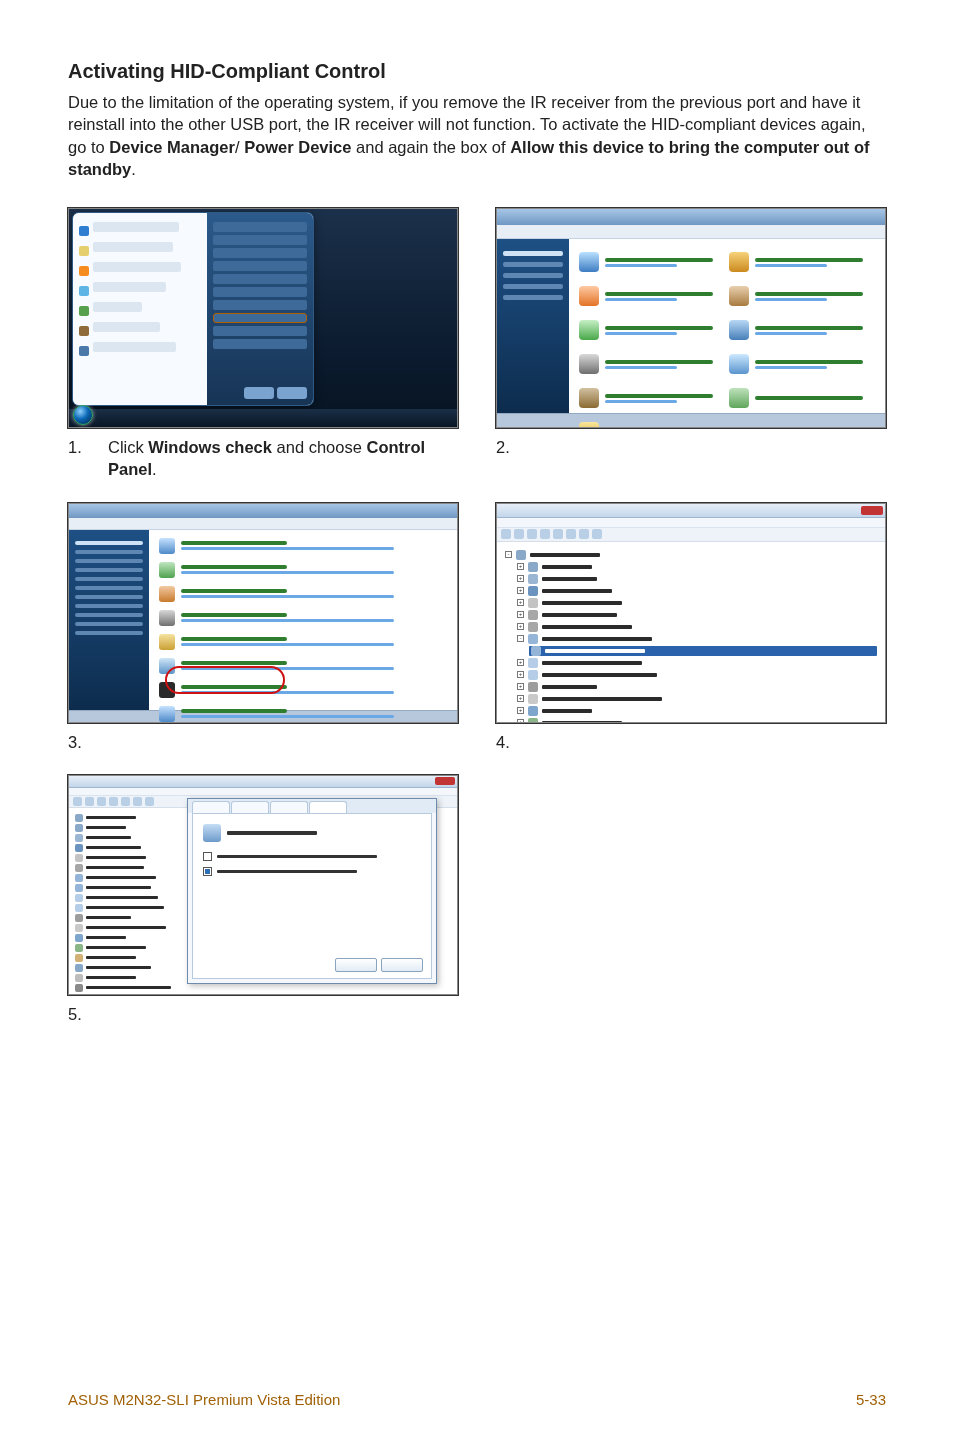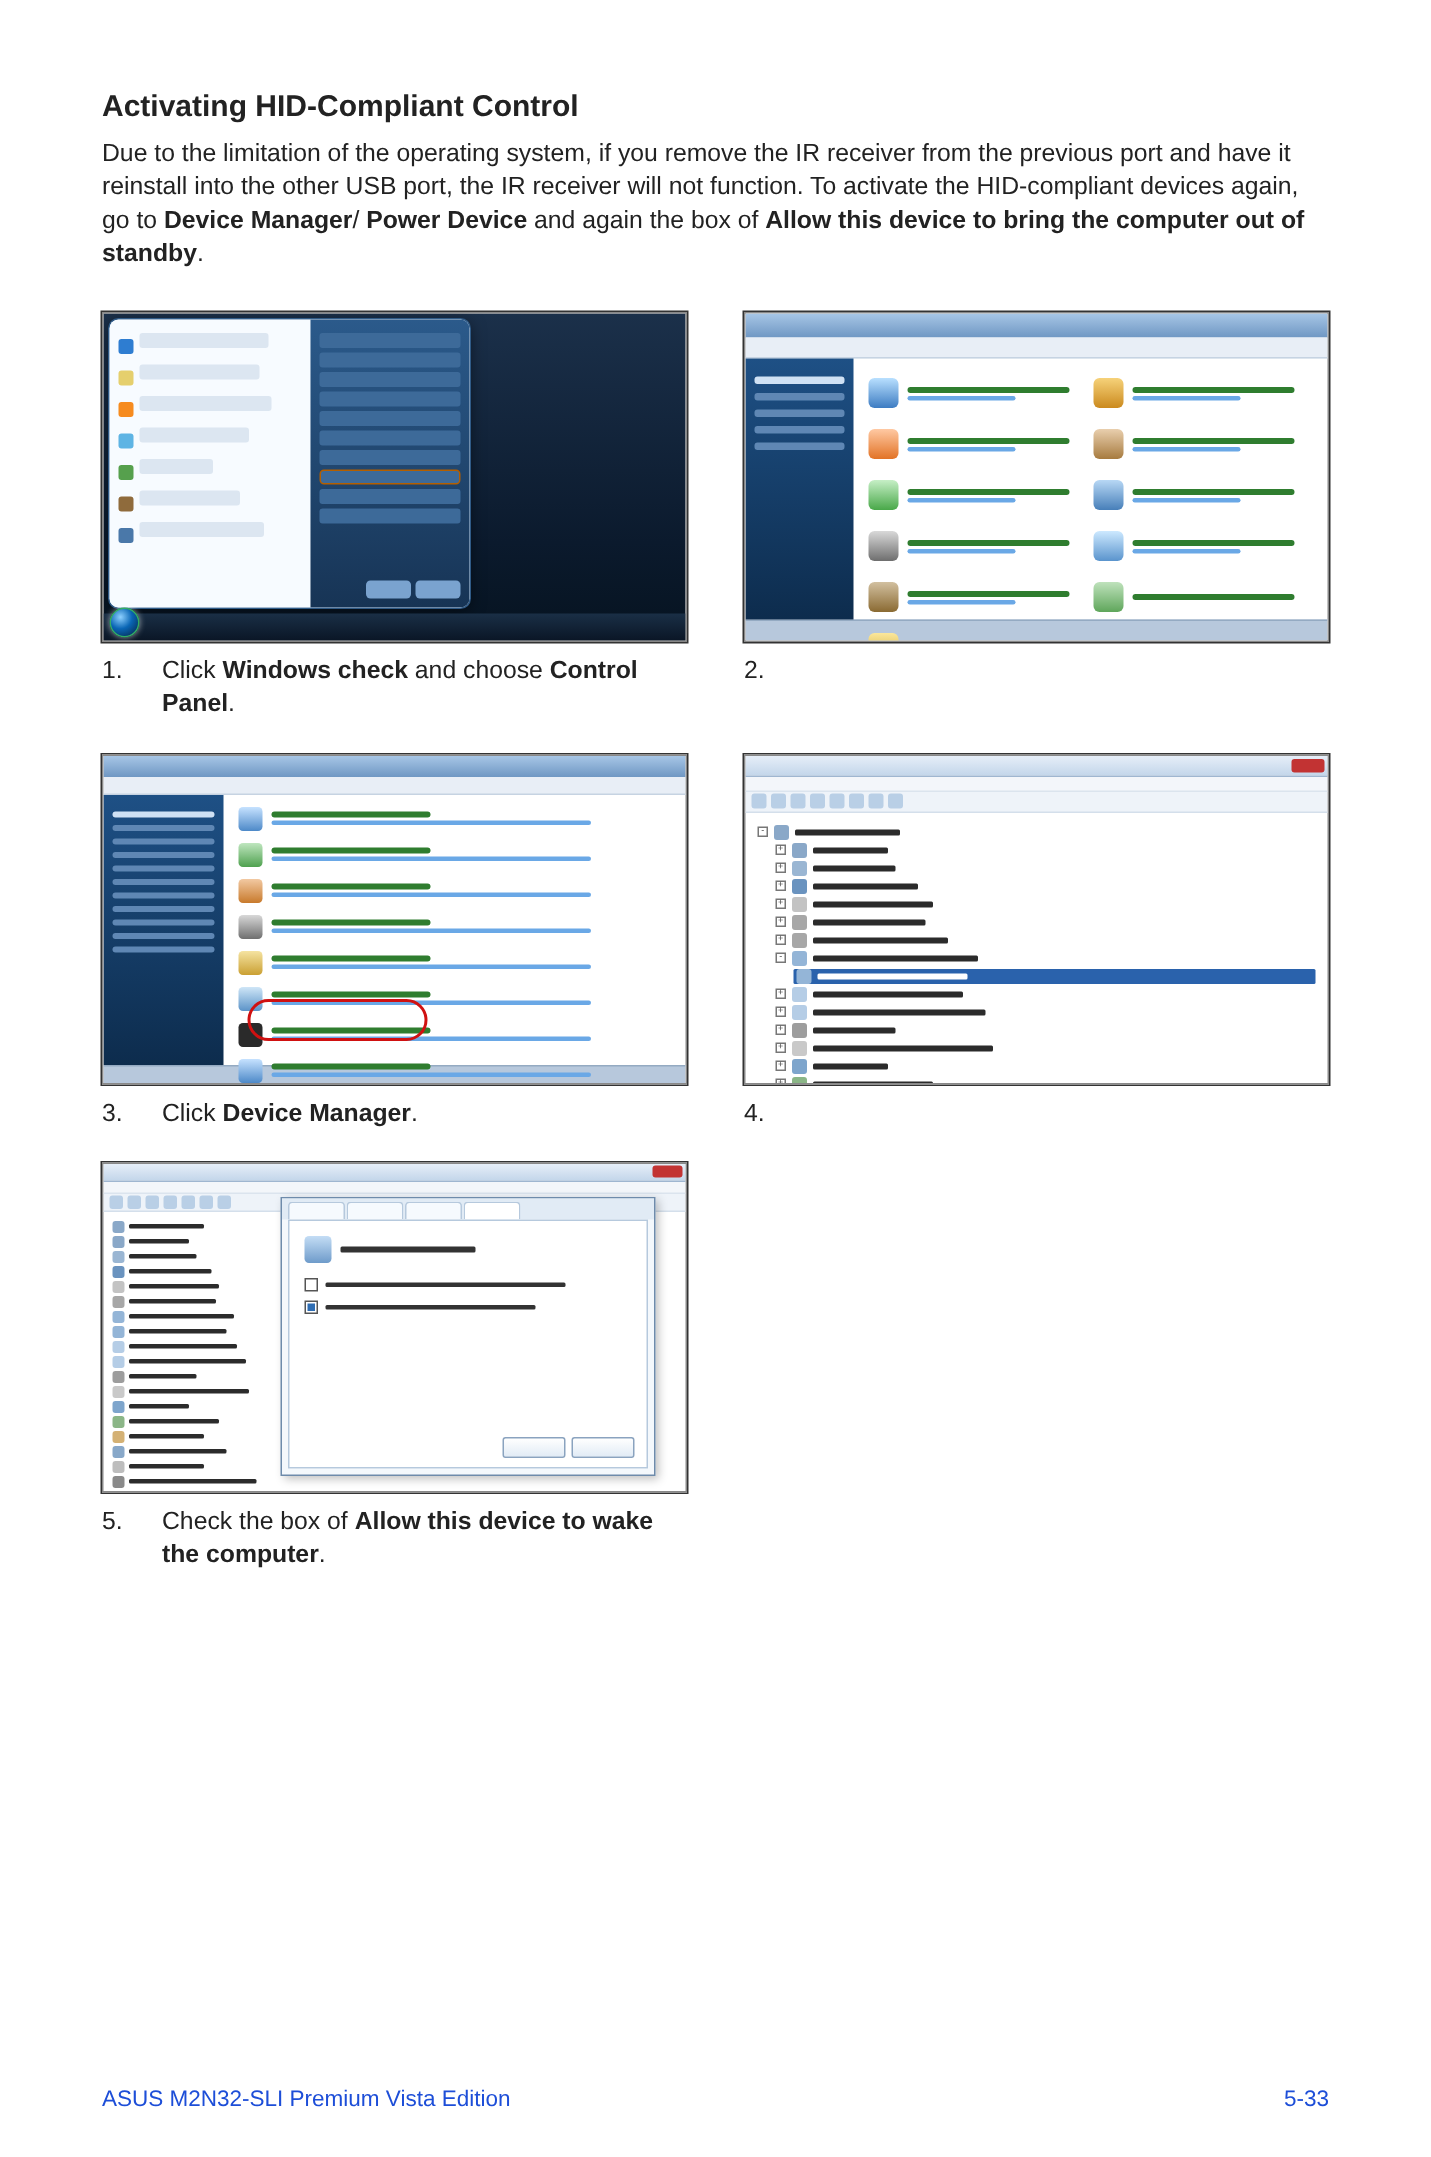"Click Device Manager." div.txt { html: <div> <span>Click </span><b>Device Manager</b><span>.</span> </div> -> none }
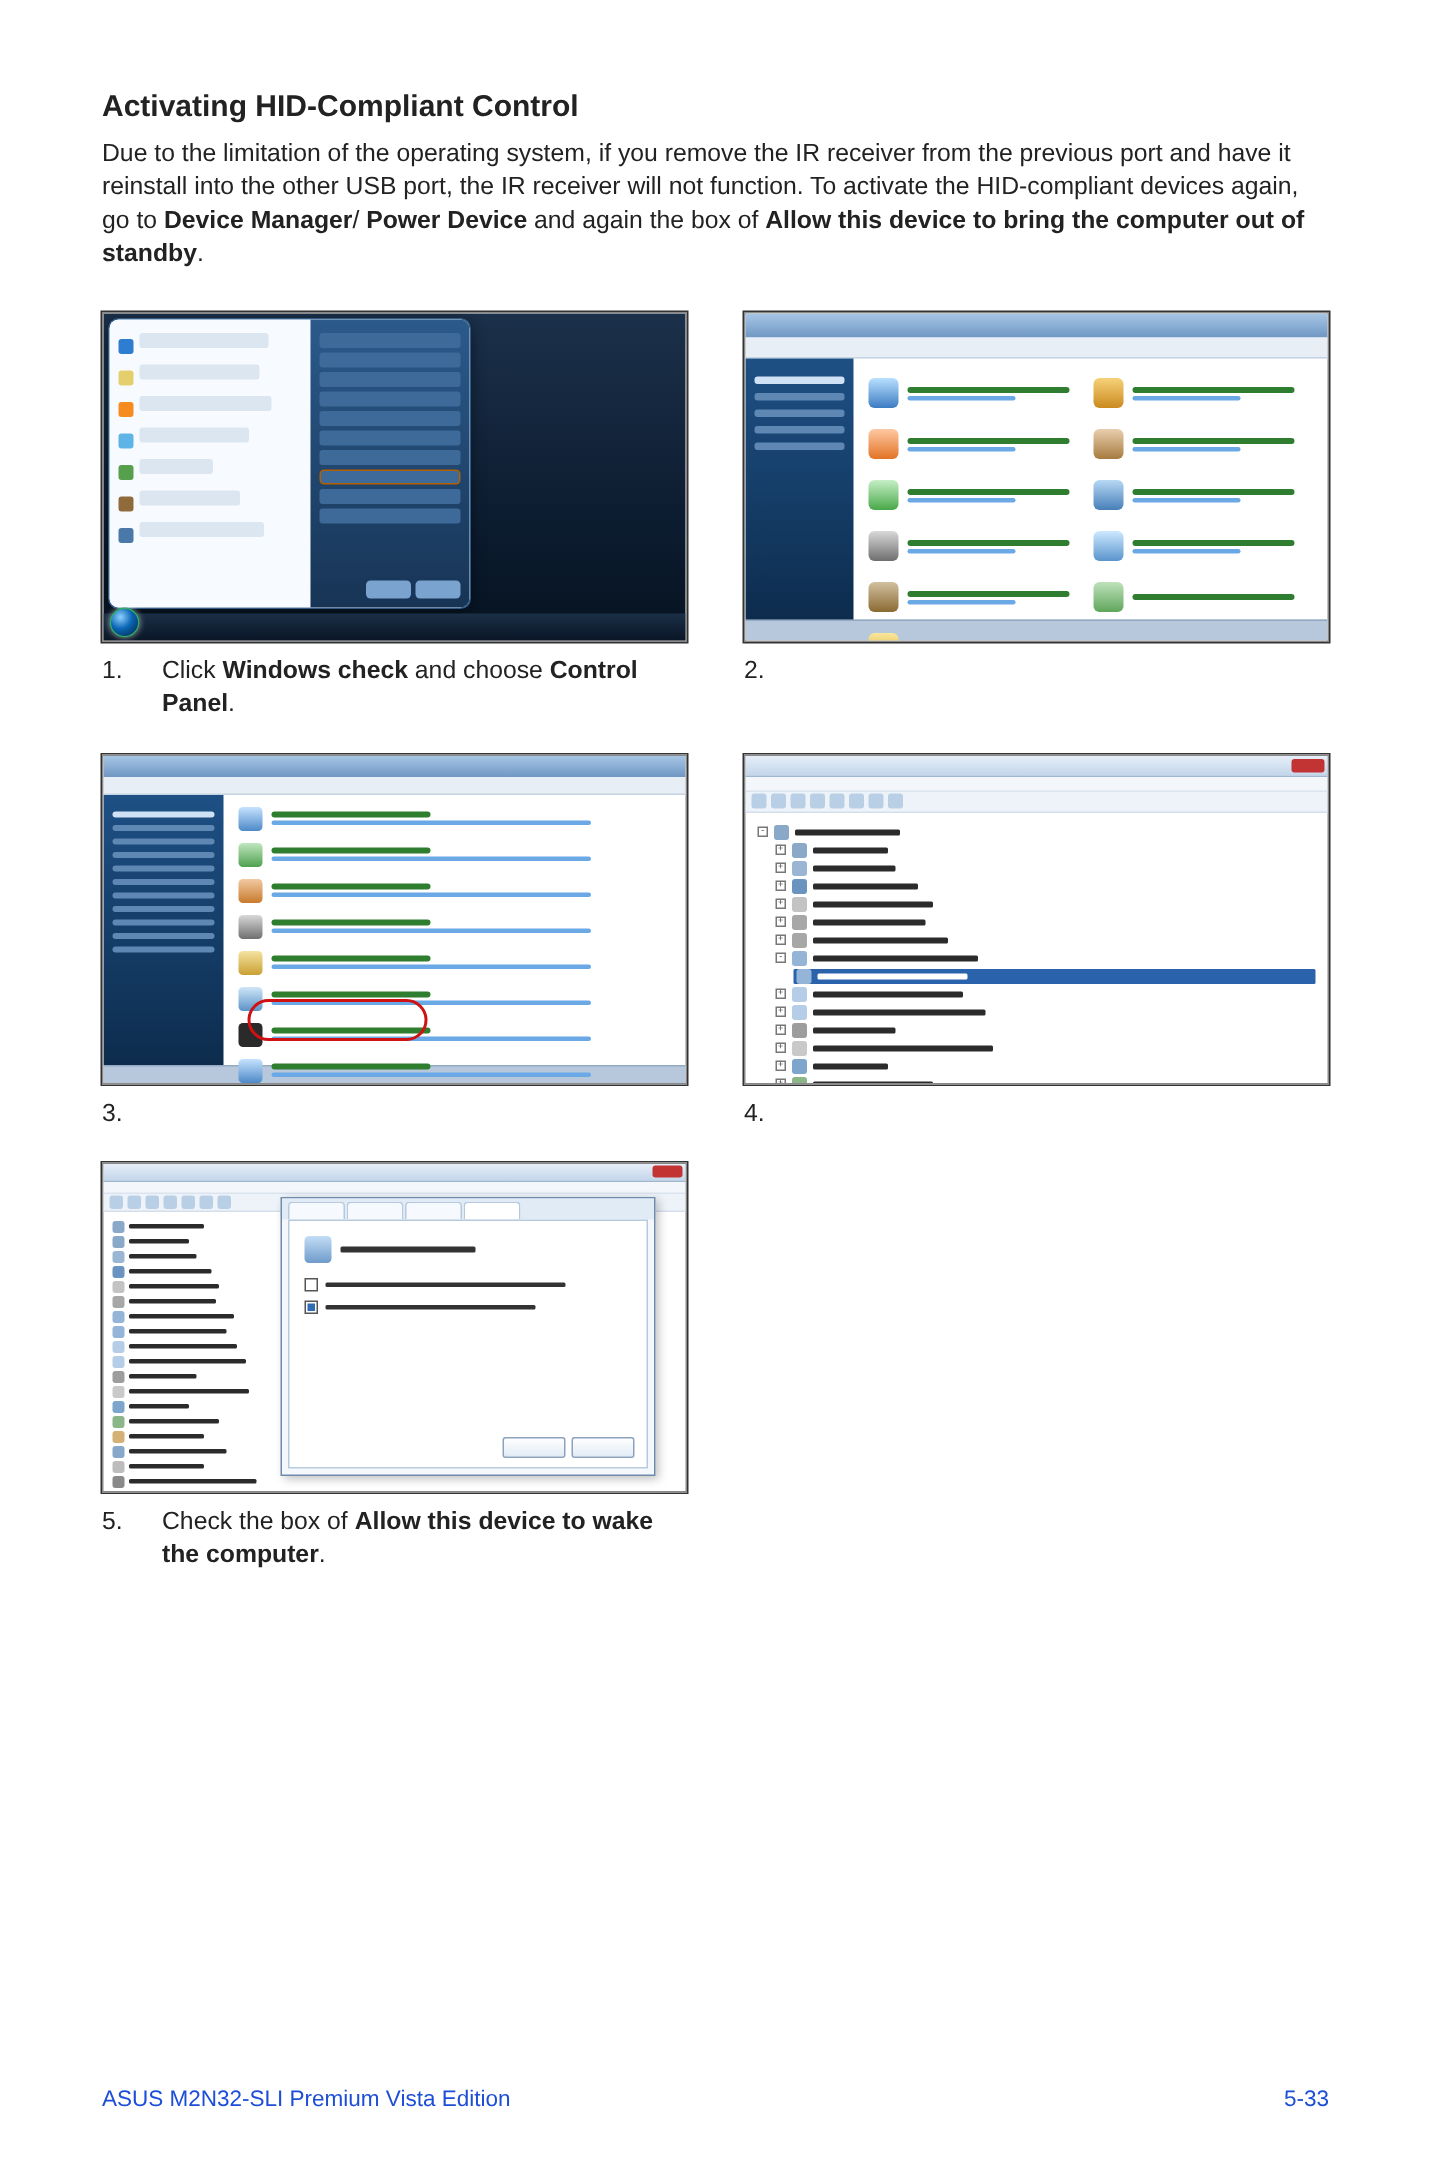"Check the box of Allow" div.txt { html: <div> <span>Check the box of </span><b>Allow this device to wake the computer</b><span>.</span> </div> -> none }
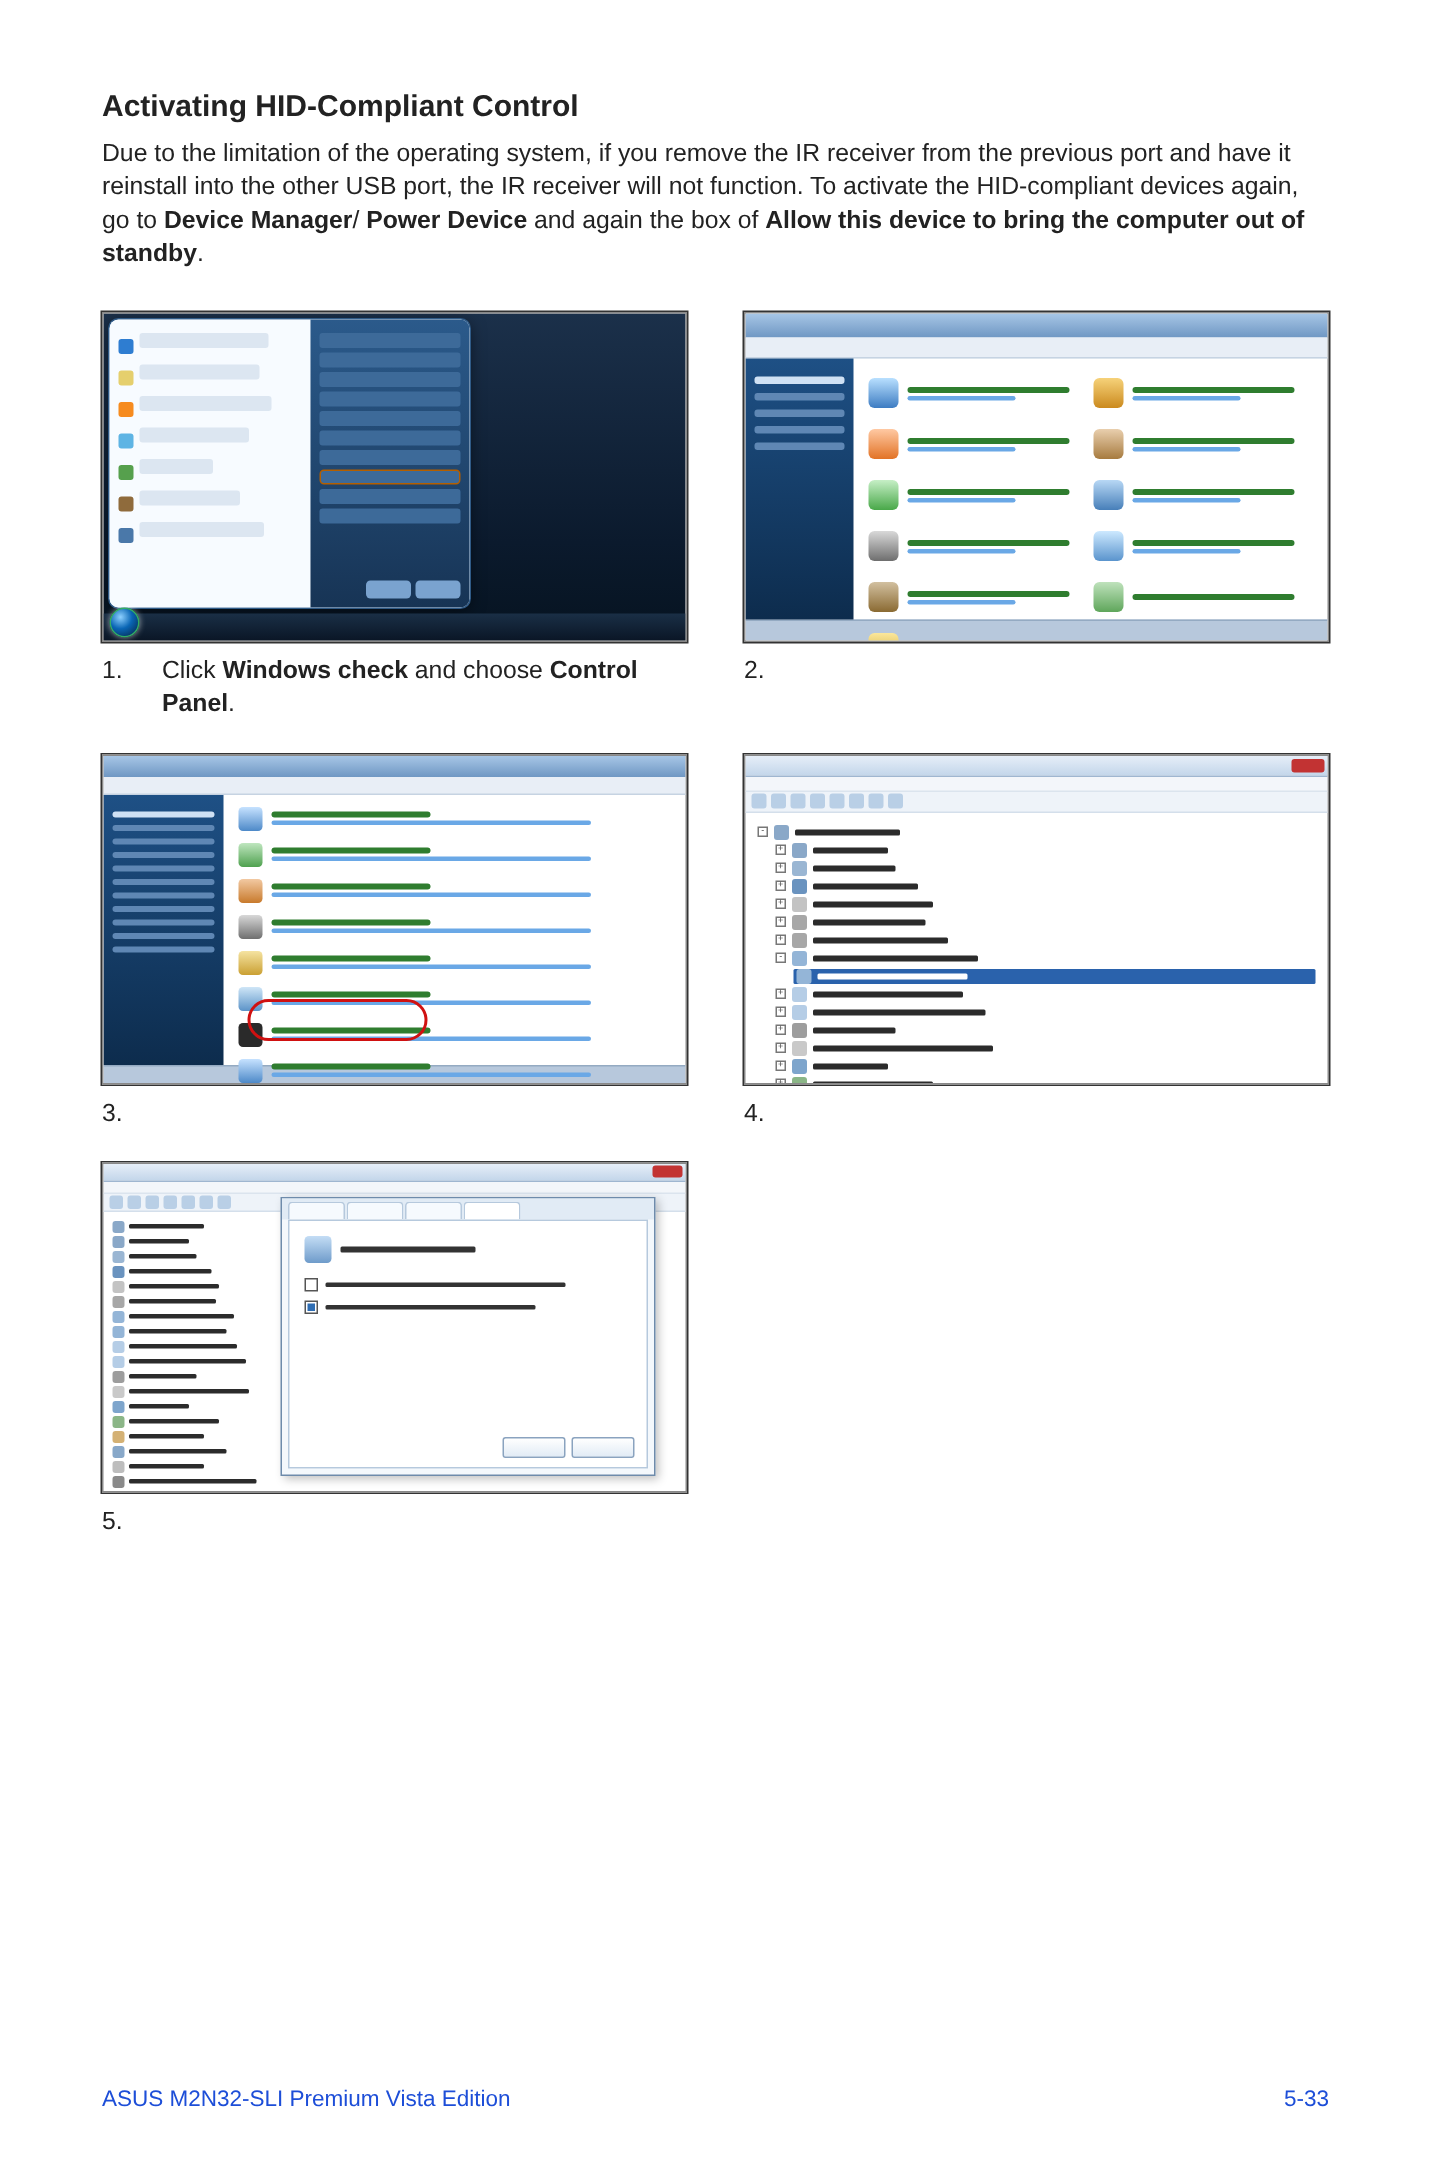"ASUS M2N32-SLI Premium Vista Edition" .footer { color: #1d4ed8 -> #a16207 }
